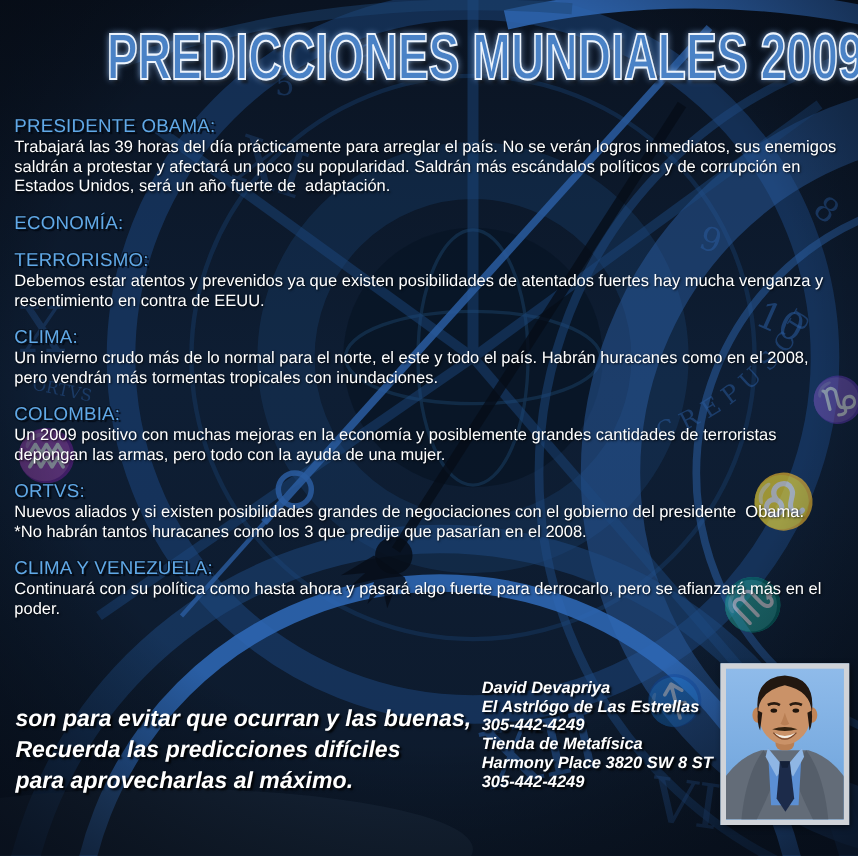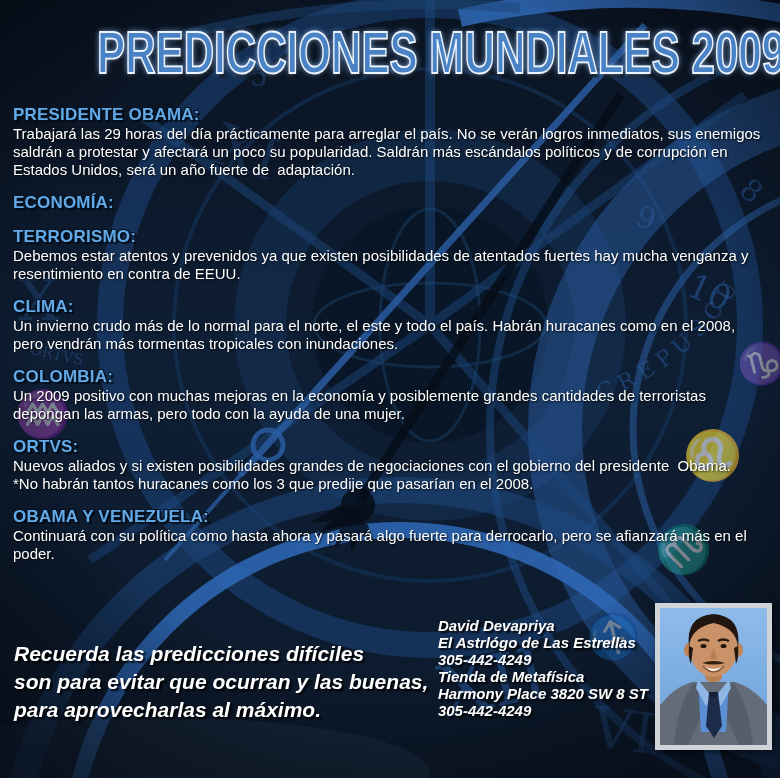"PRESIDENTE OBAMA:" .section-heading { font-weight: bold -> normal }
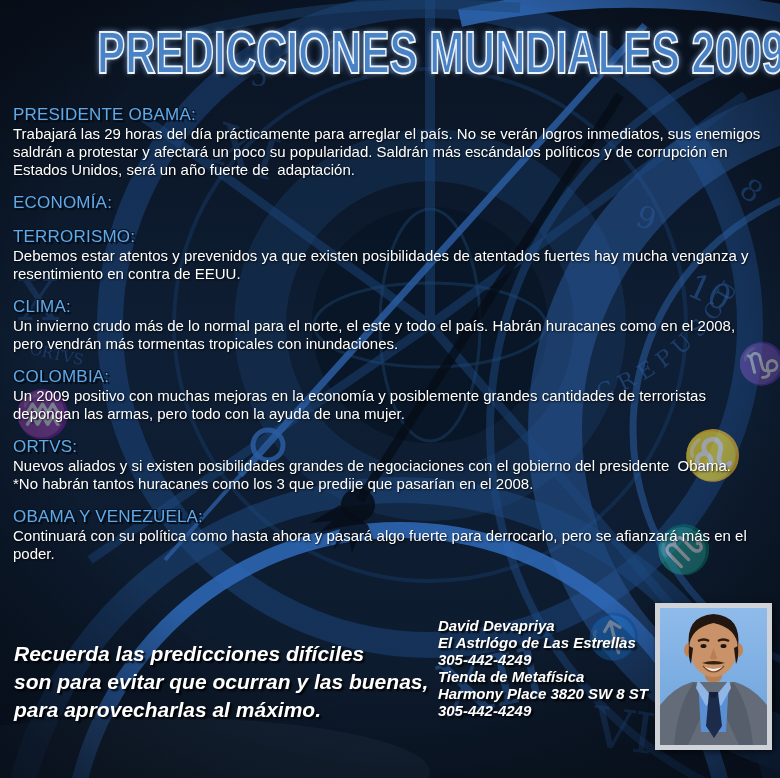"Trabajará las 29 horas del" div.section-body { text: 29 -> 39 }
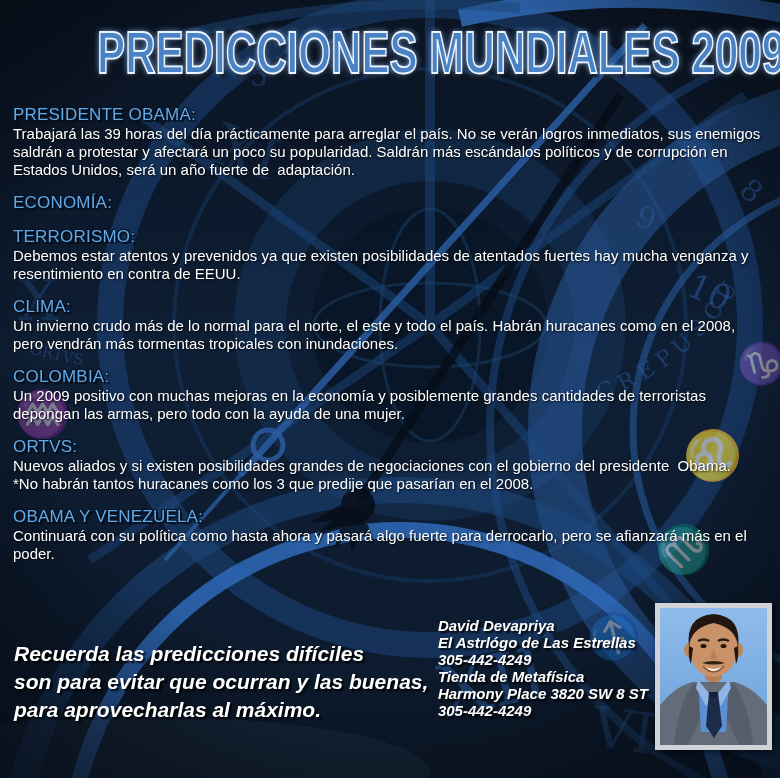"OBAMA Y VENEZUELA:" div.section-heading { text: OBAMA -> CLIMA }
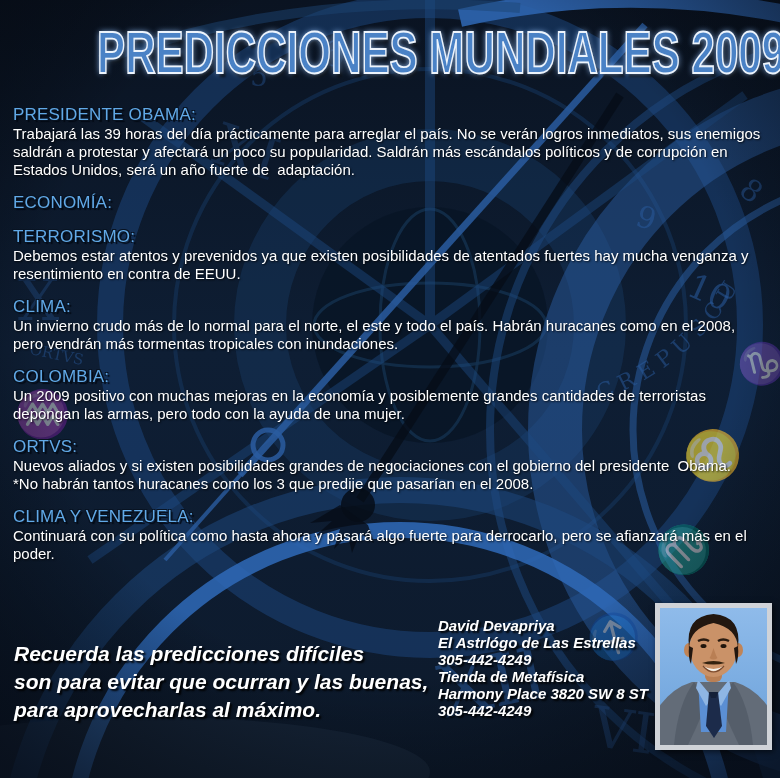"Recuerda las predicciones difíciles" div { order: before "son para evitar que ocurran" -> after "son para evitar que ocurran" }
